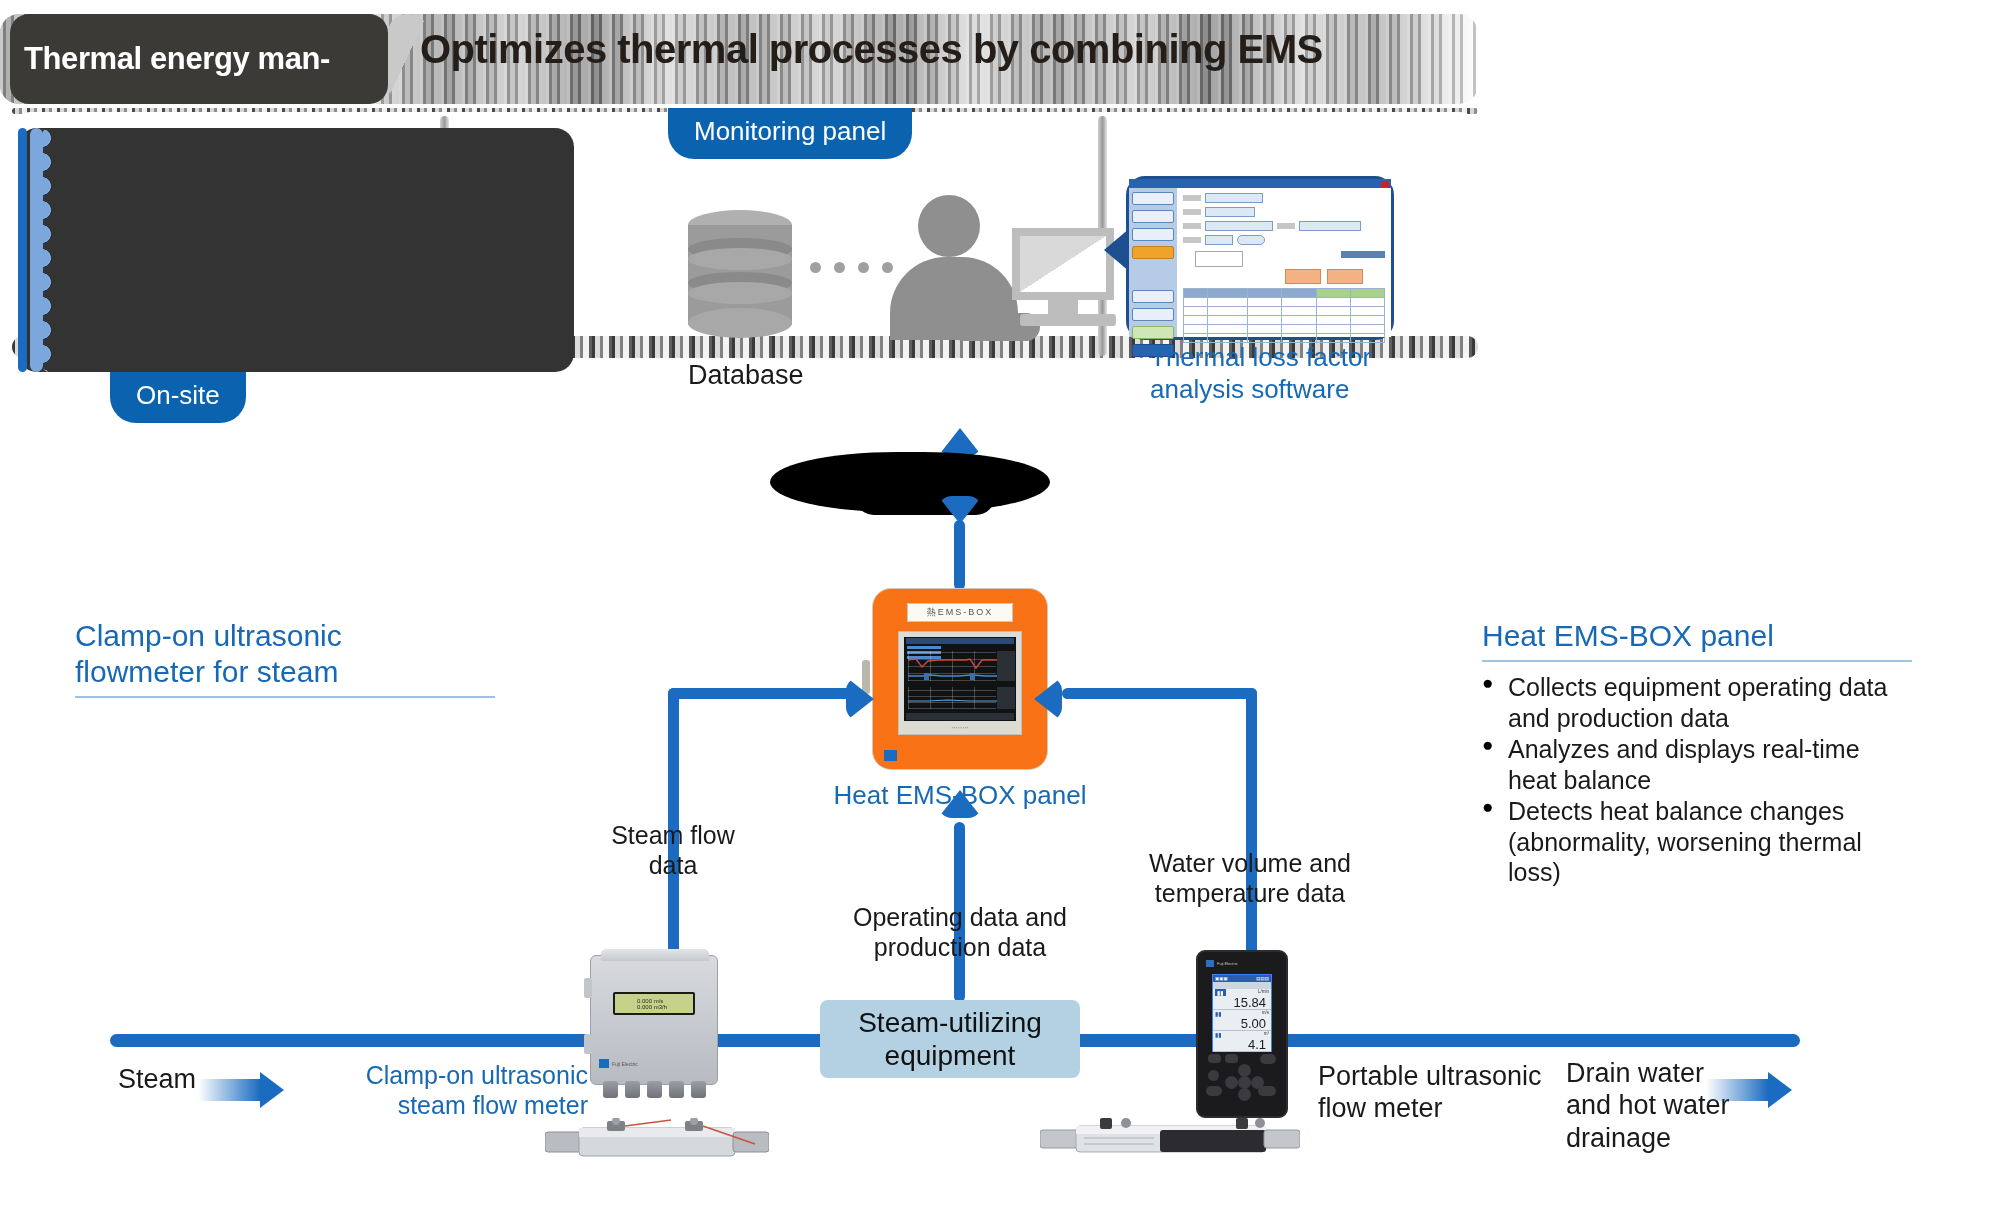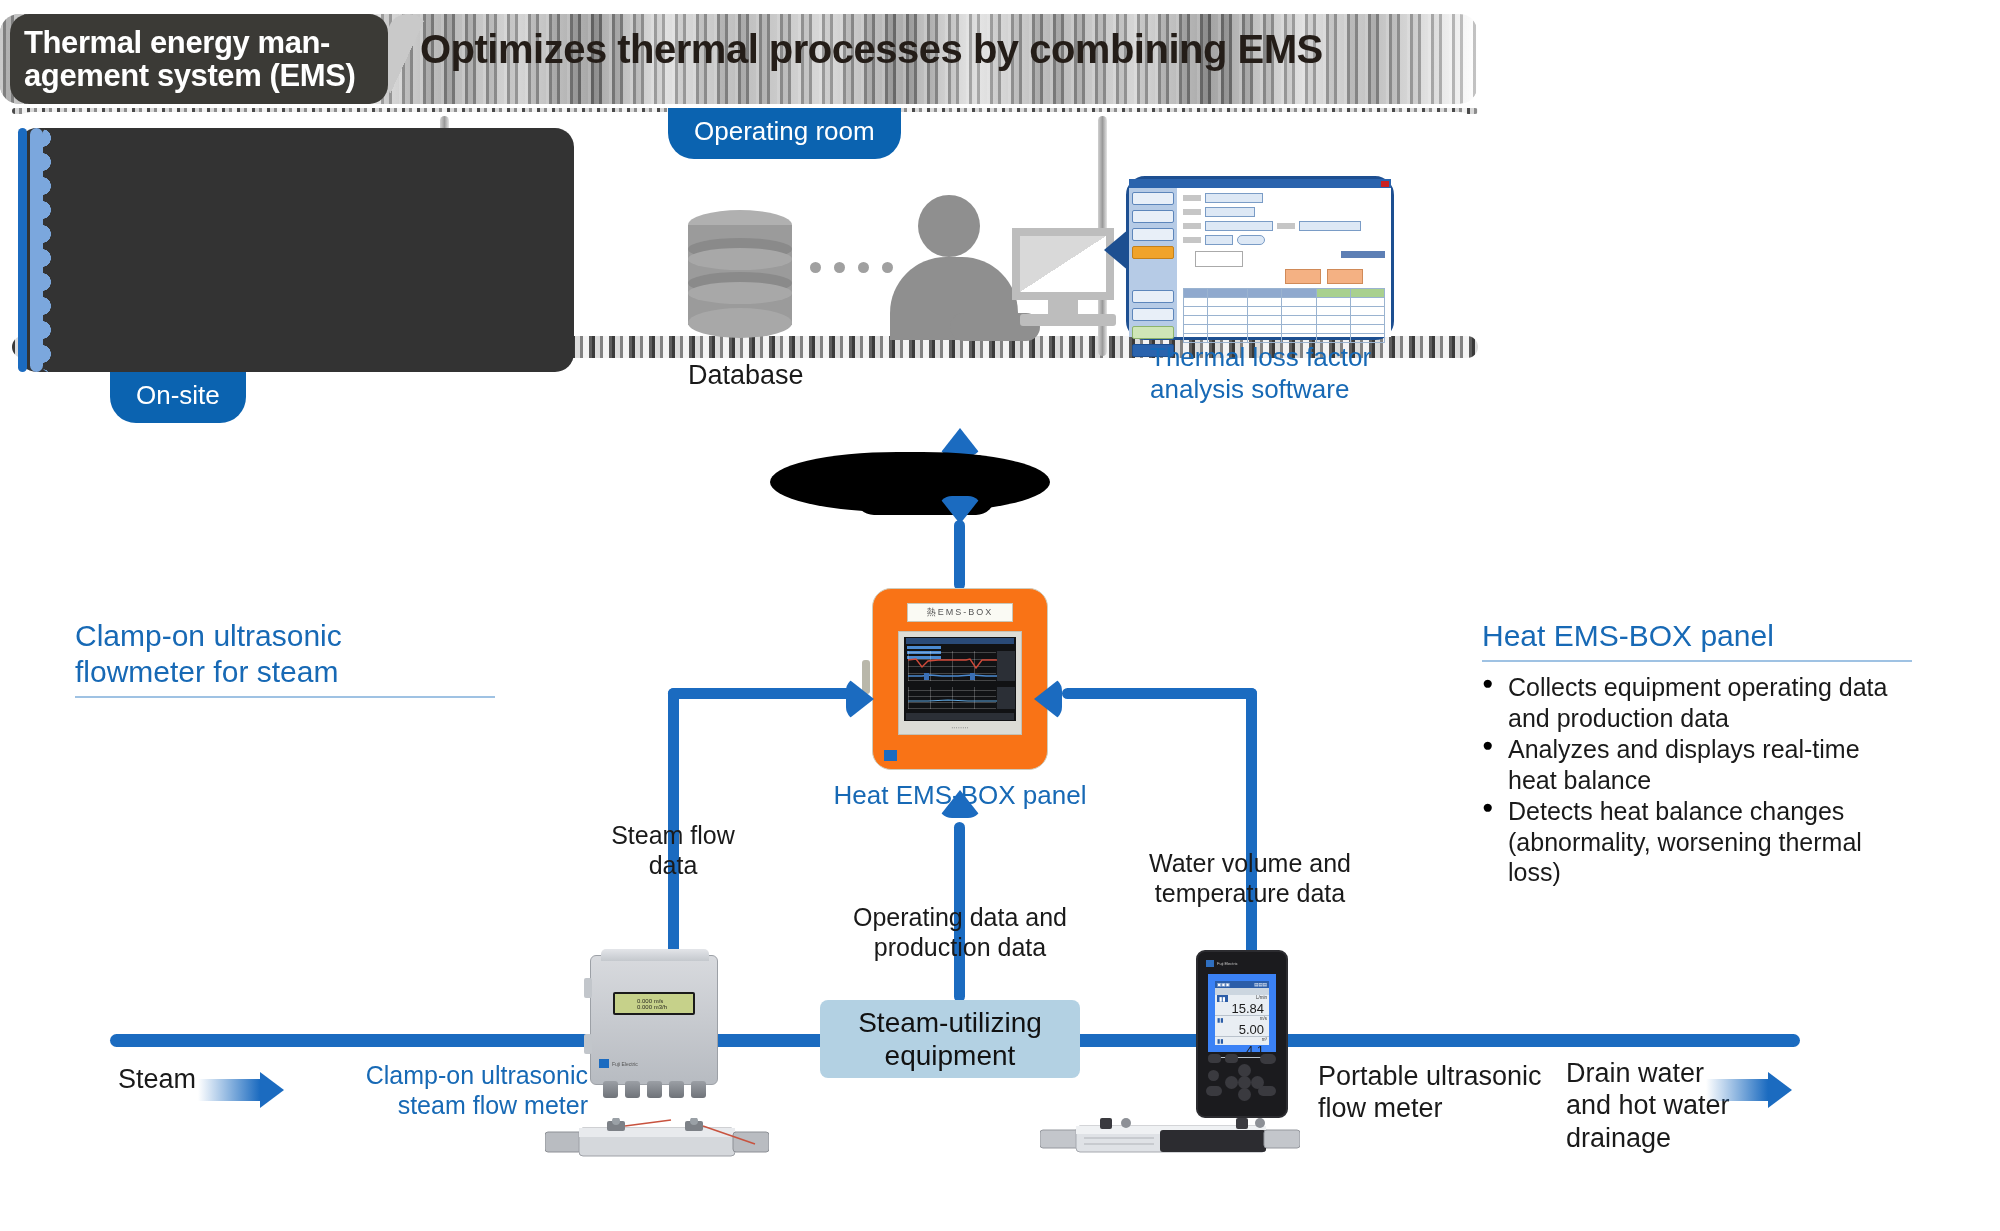"agement system (EMS)" span { html: <span>agement system (EMS)</span> -> none }
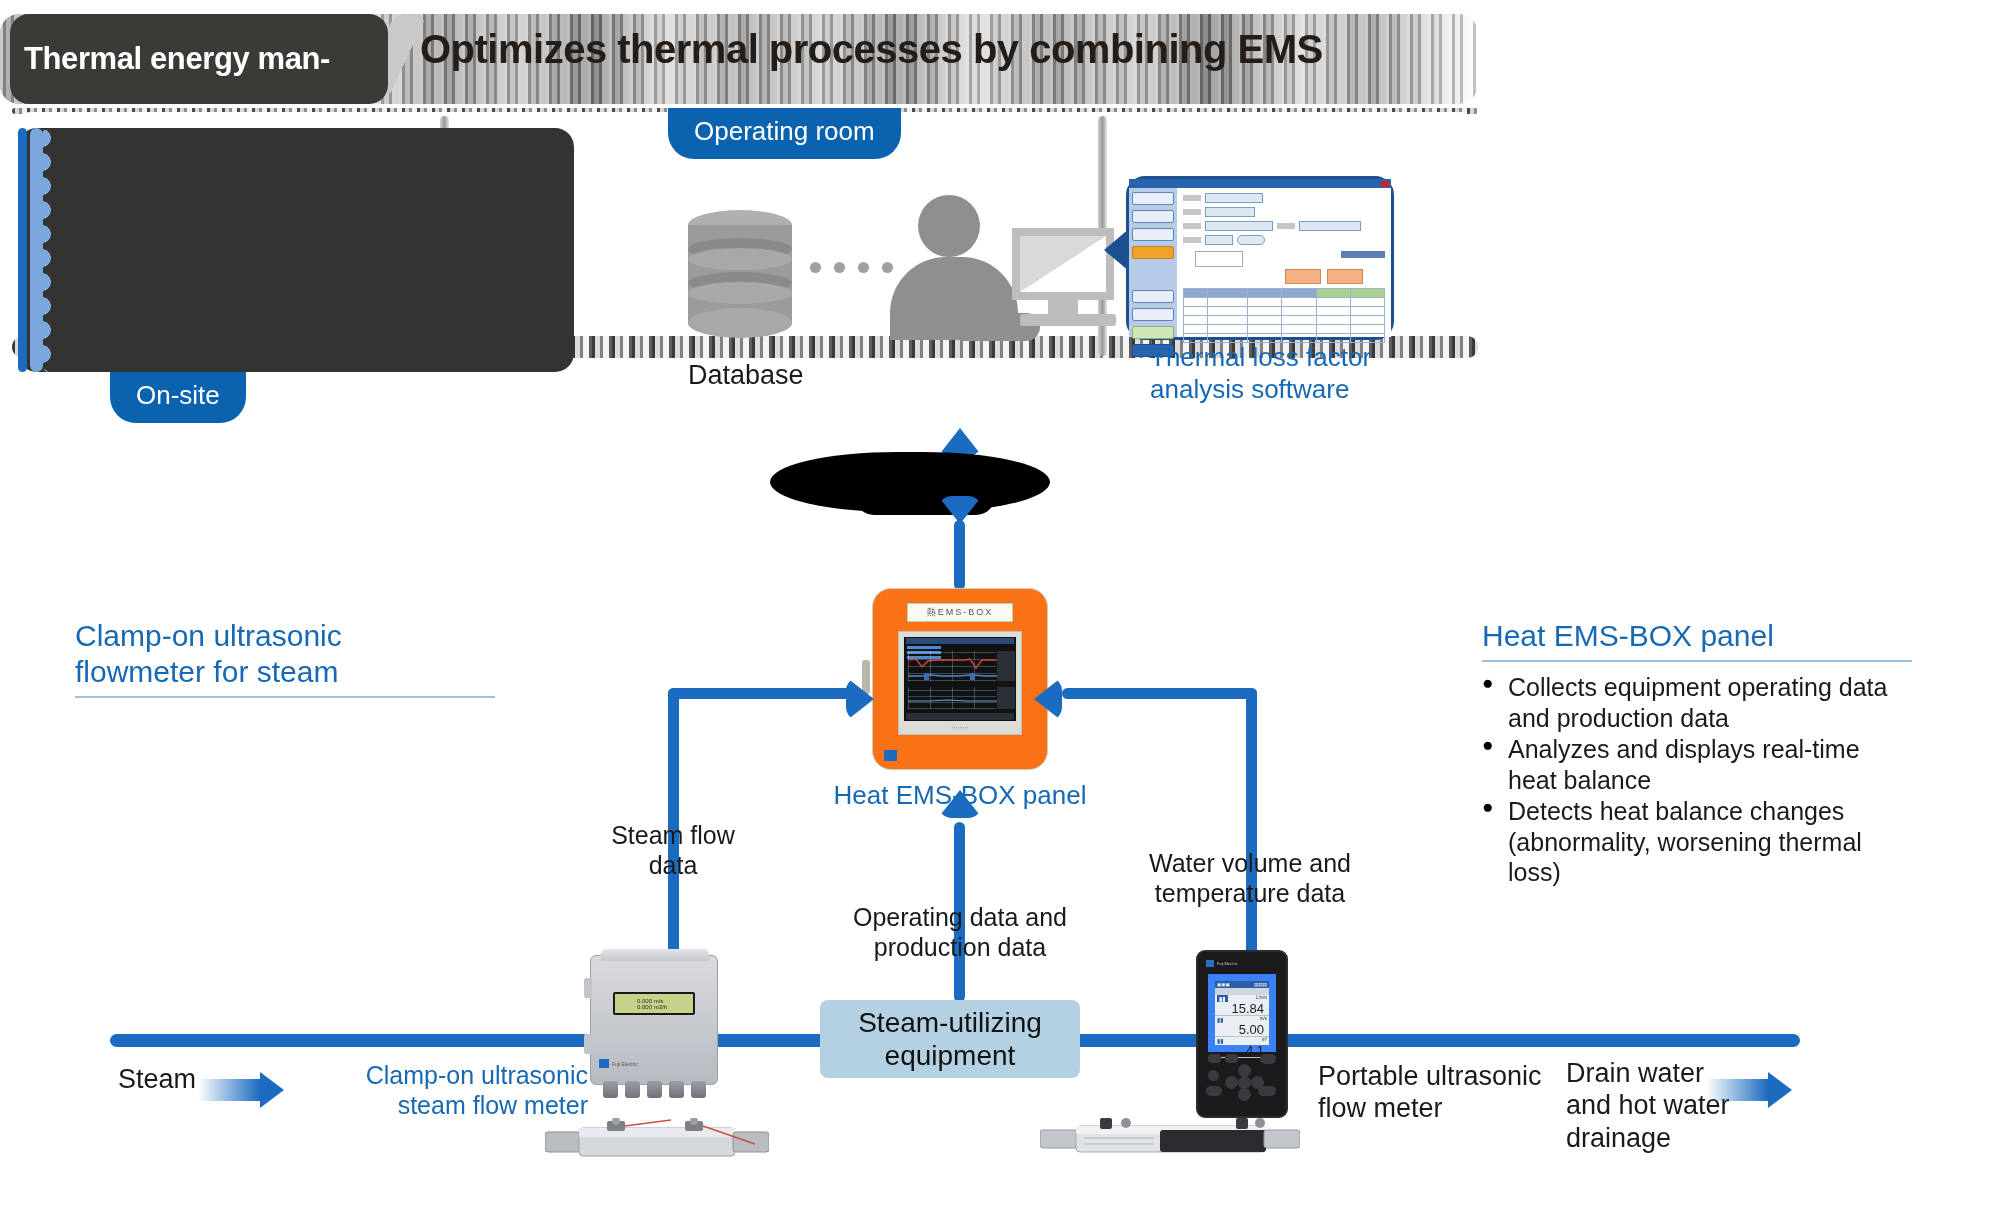"Operating room" div.abs { text: Operating room -> Monitoring panel }
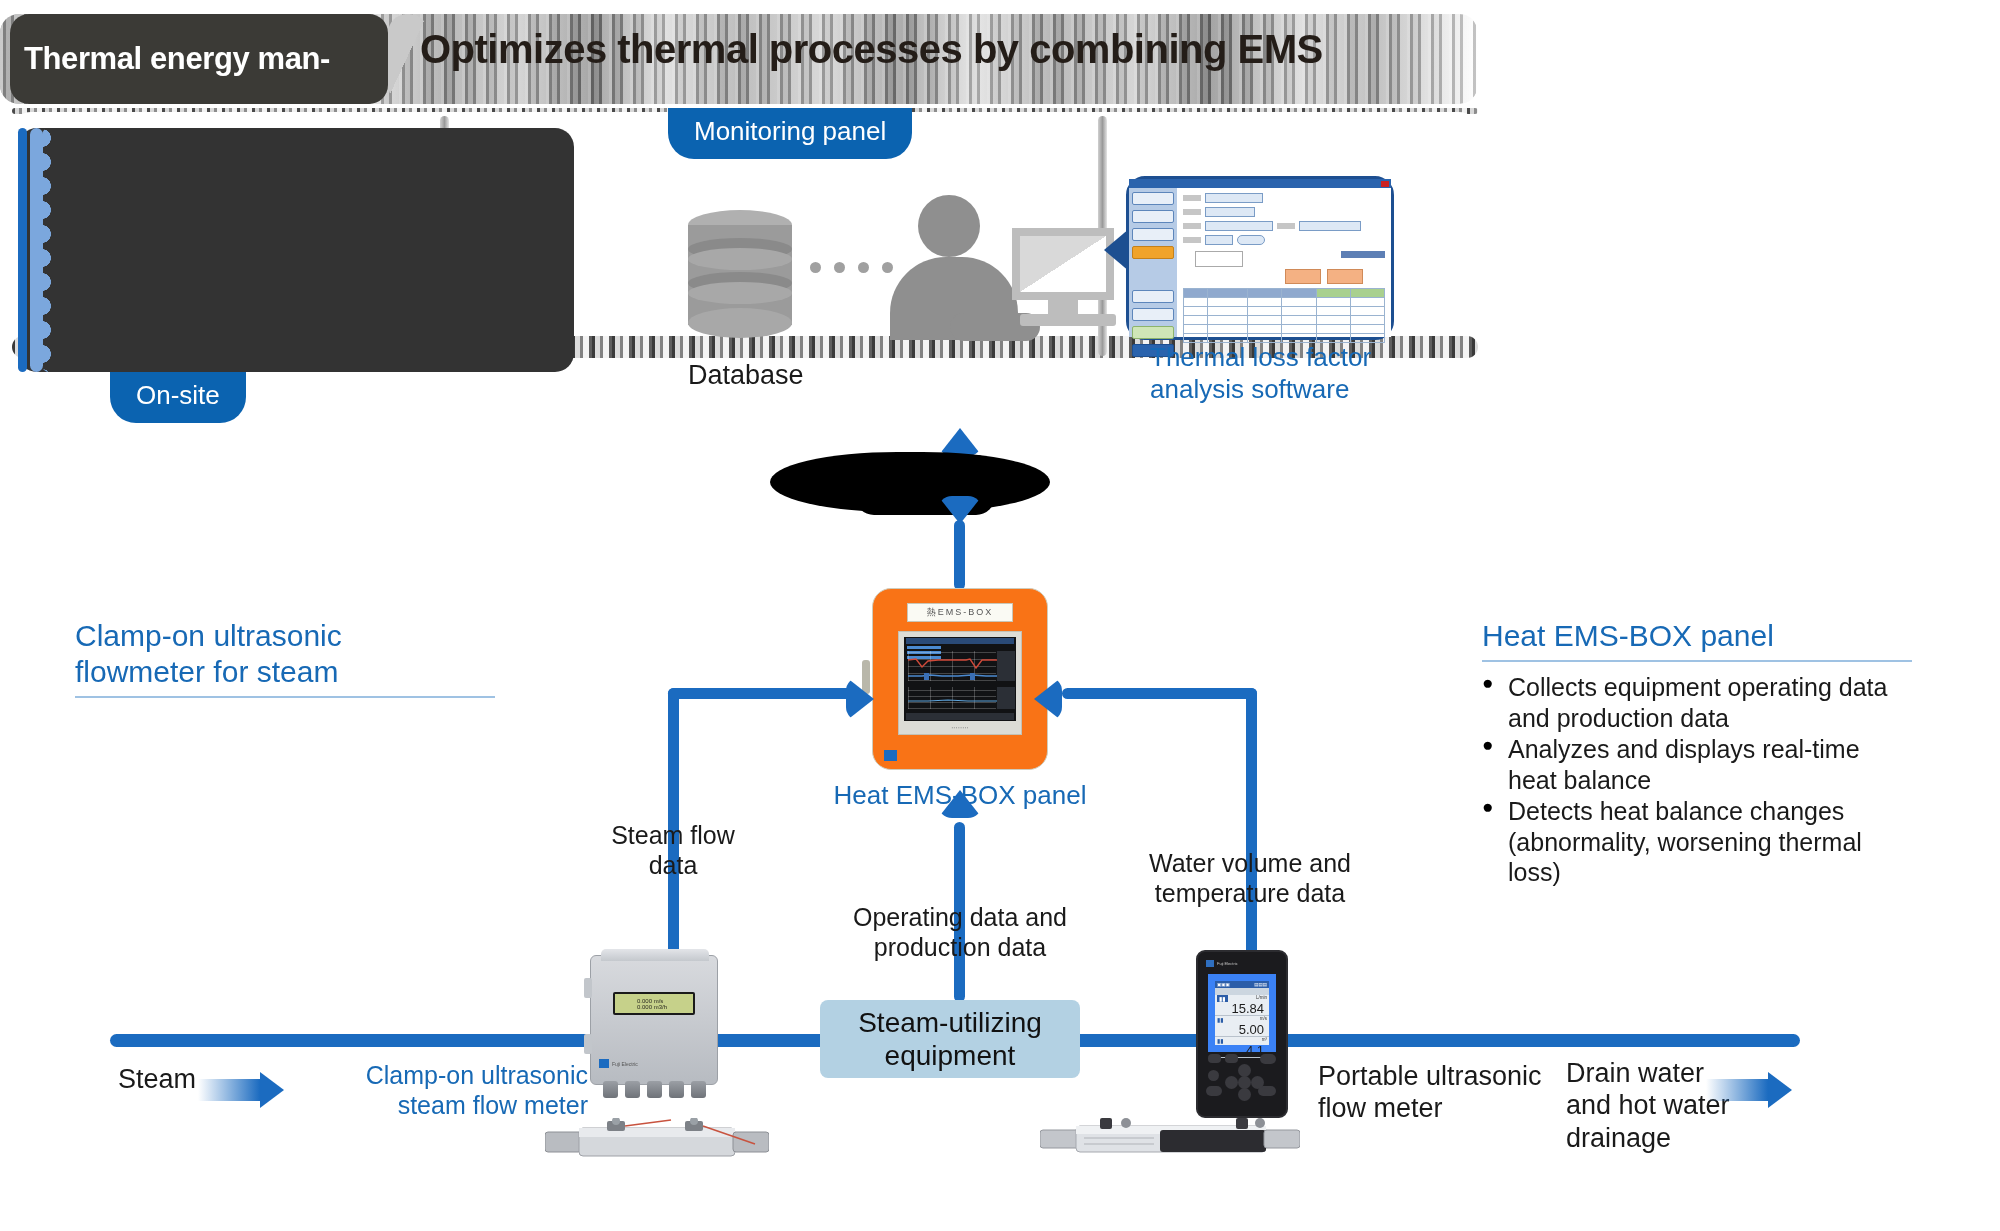"15.84" #pmeter-screen { border: 7px solid #3b82f6 -> 1px solid #3b82f6; width: 68px -> 60px }
